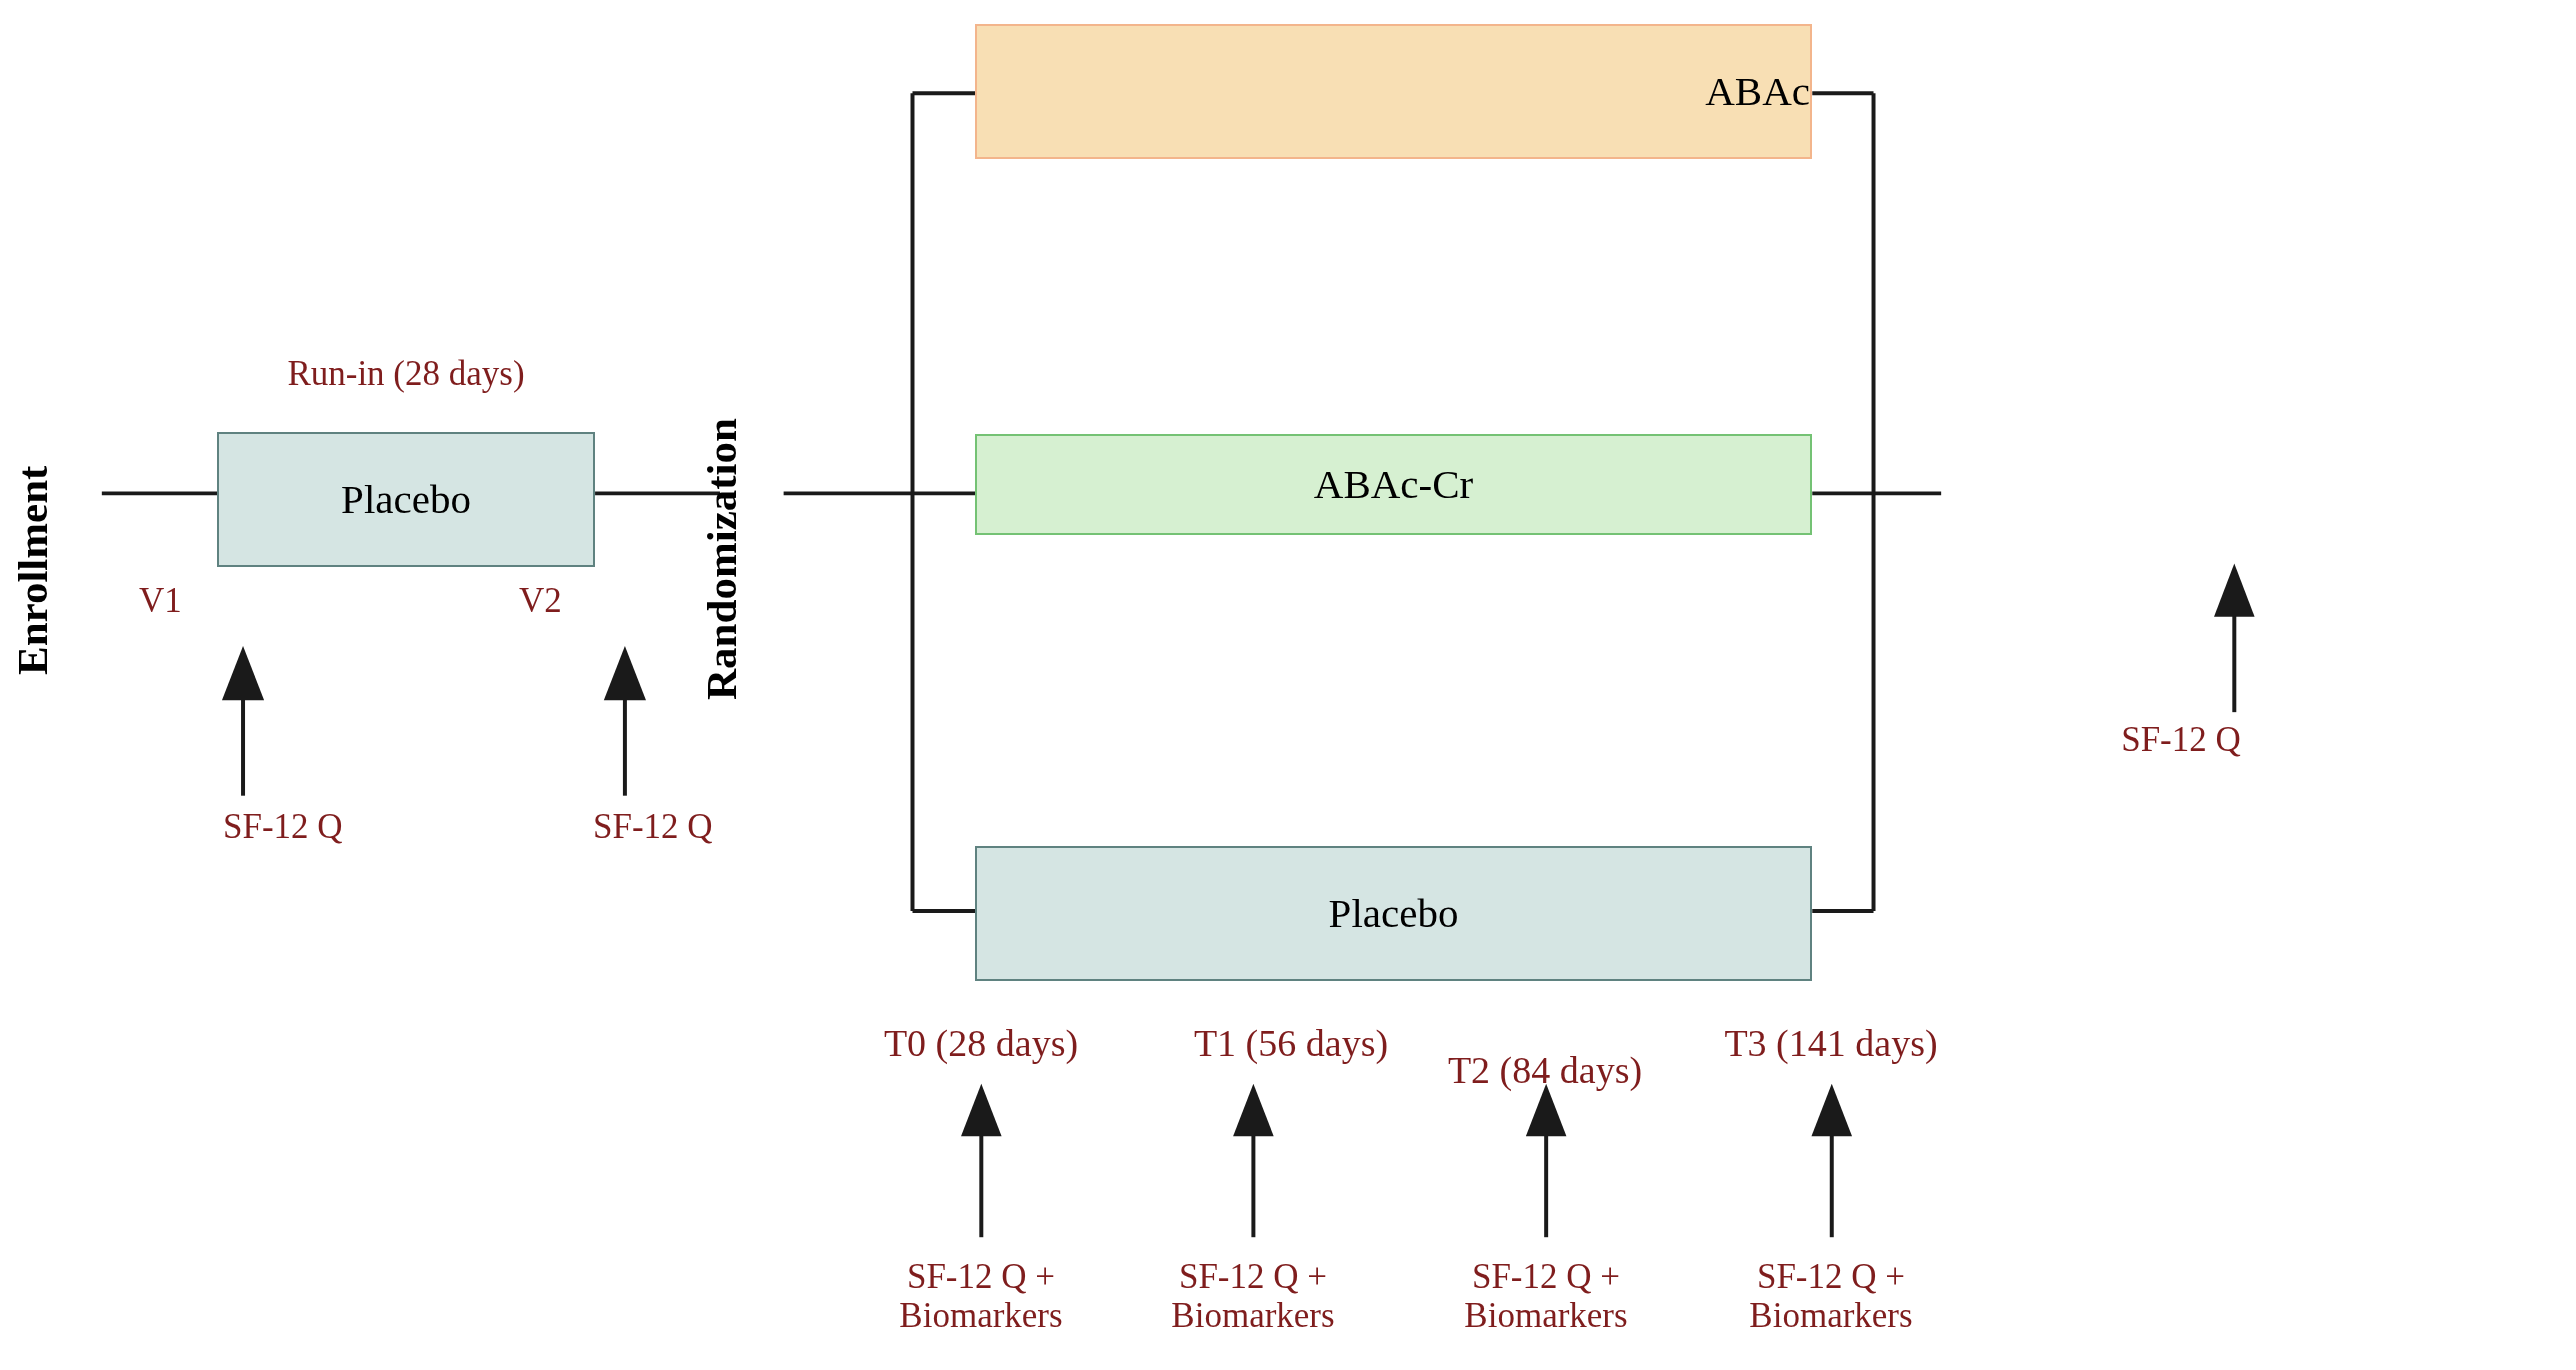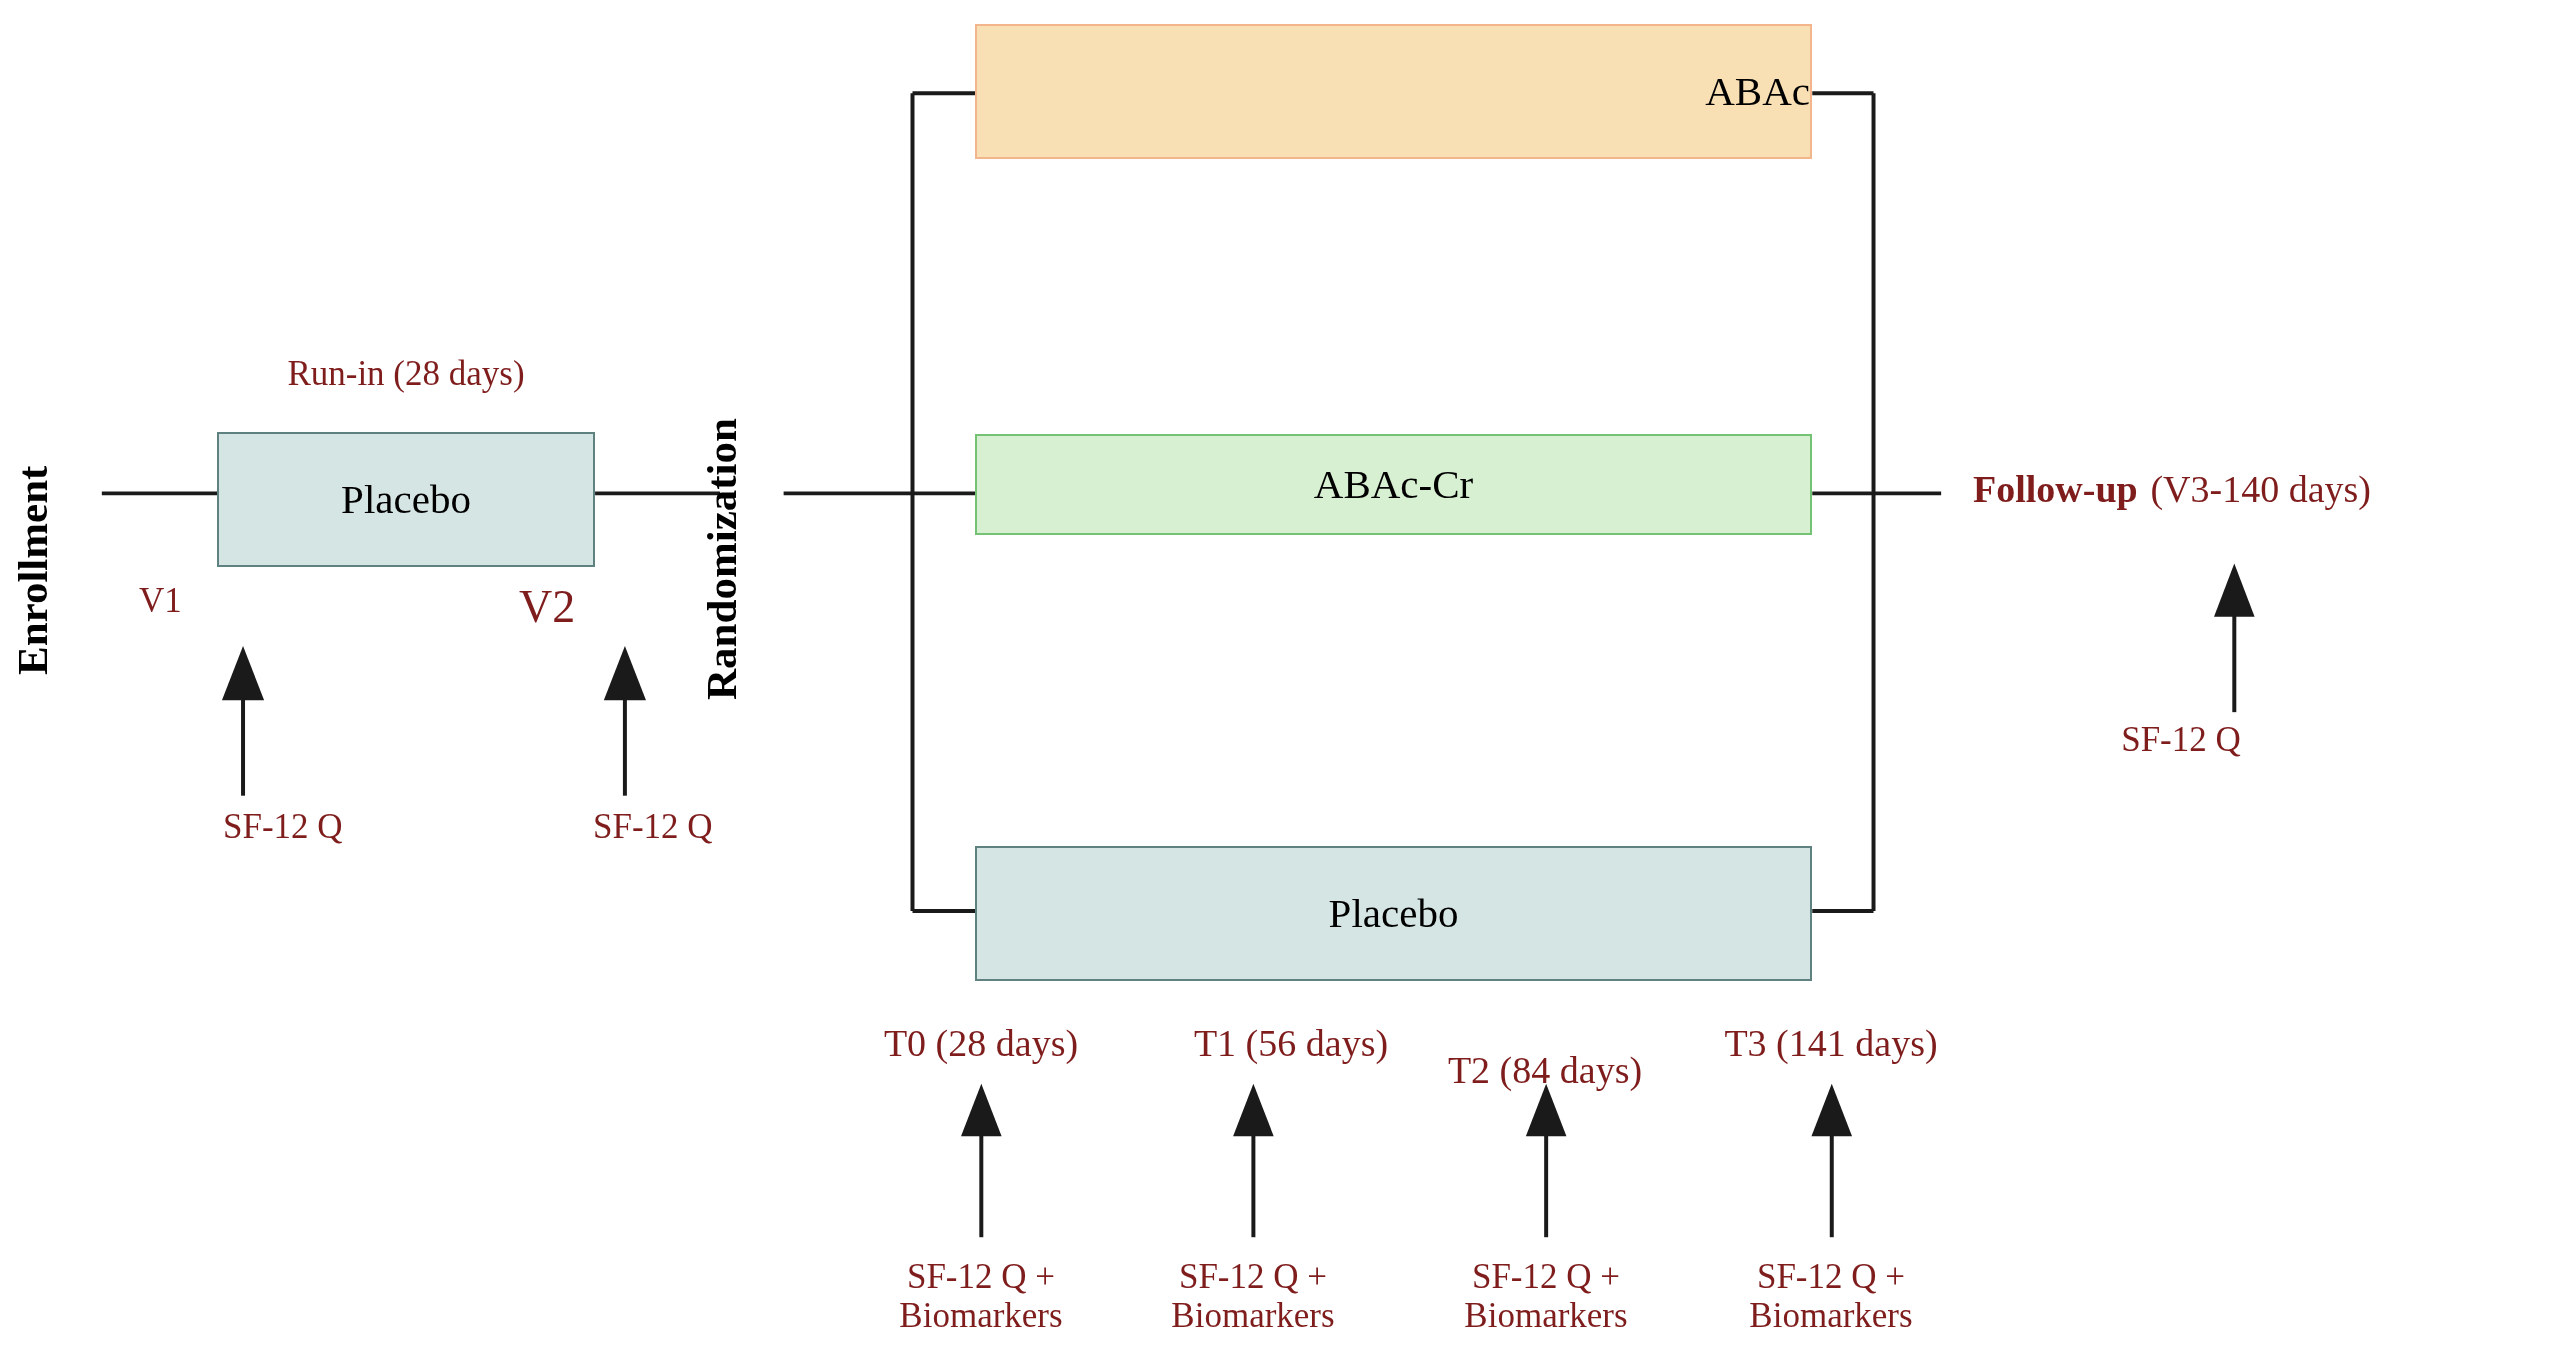"Follow-up (V3-140 days)" div.lbl { html: <div> <b>Follow-up</b><span></span><span>(V3-140 days)</span> </div> -> none }
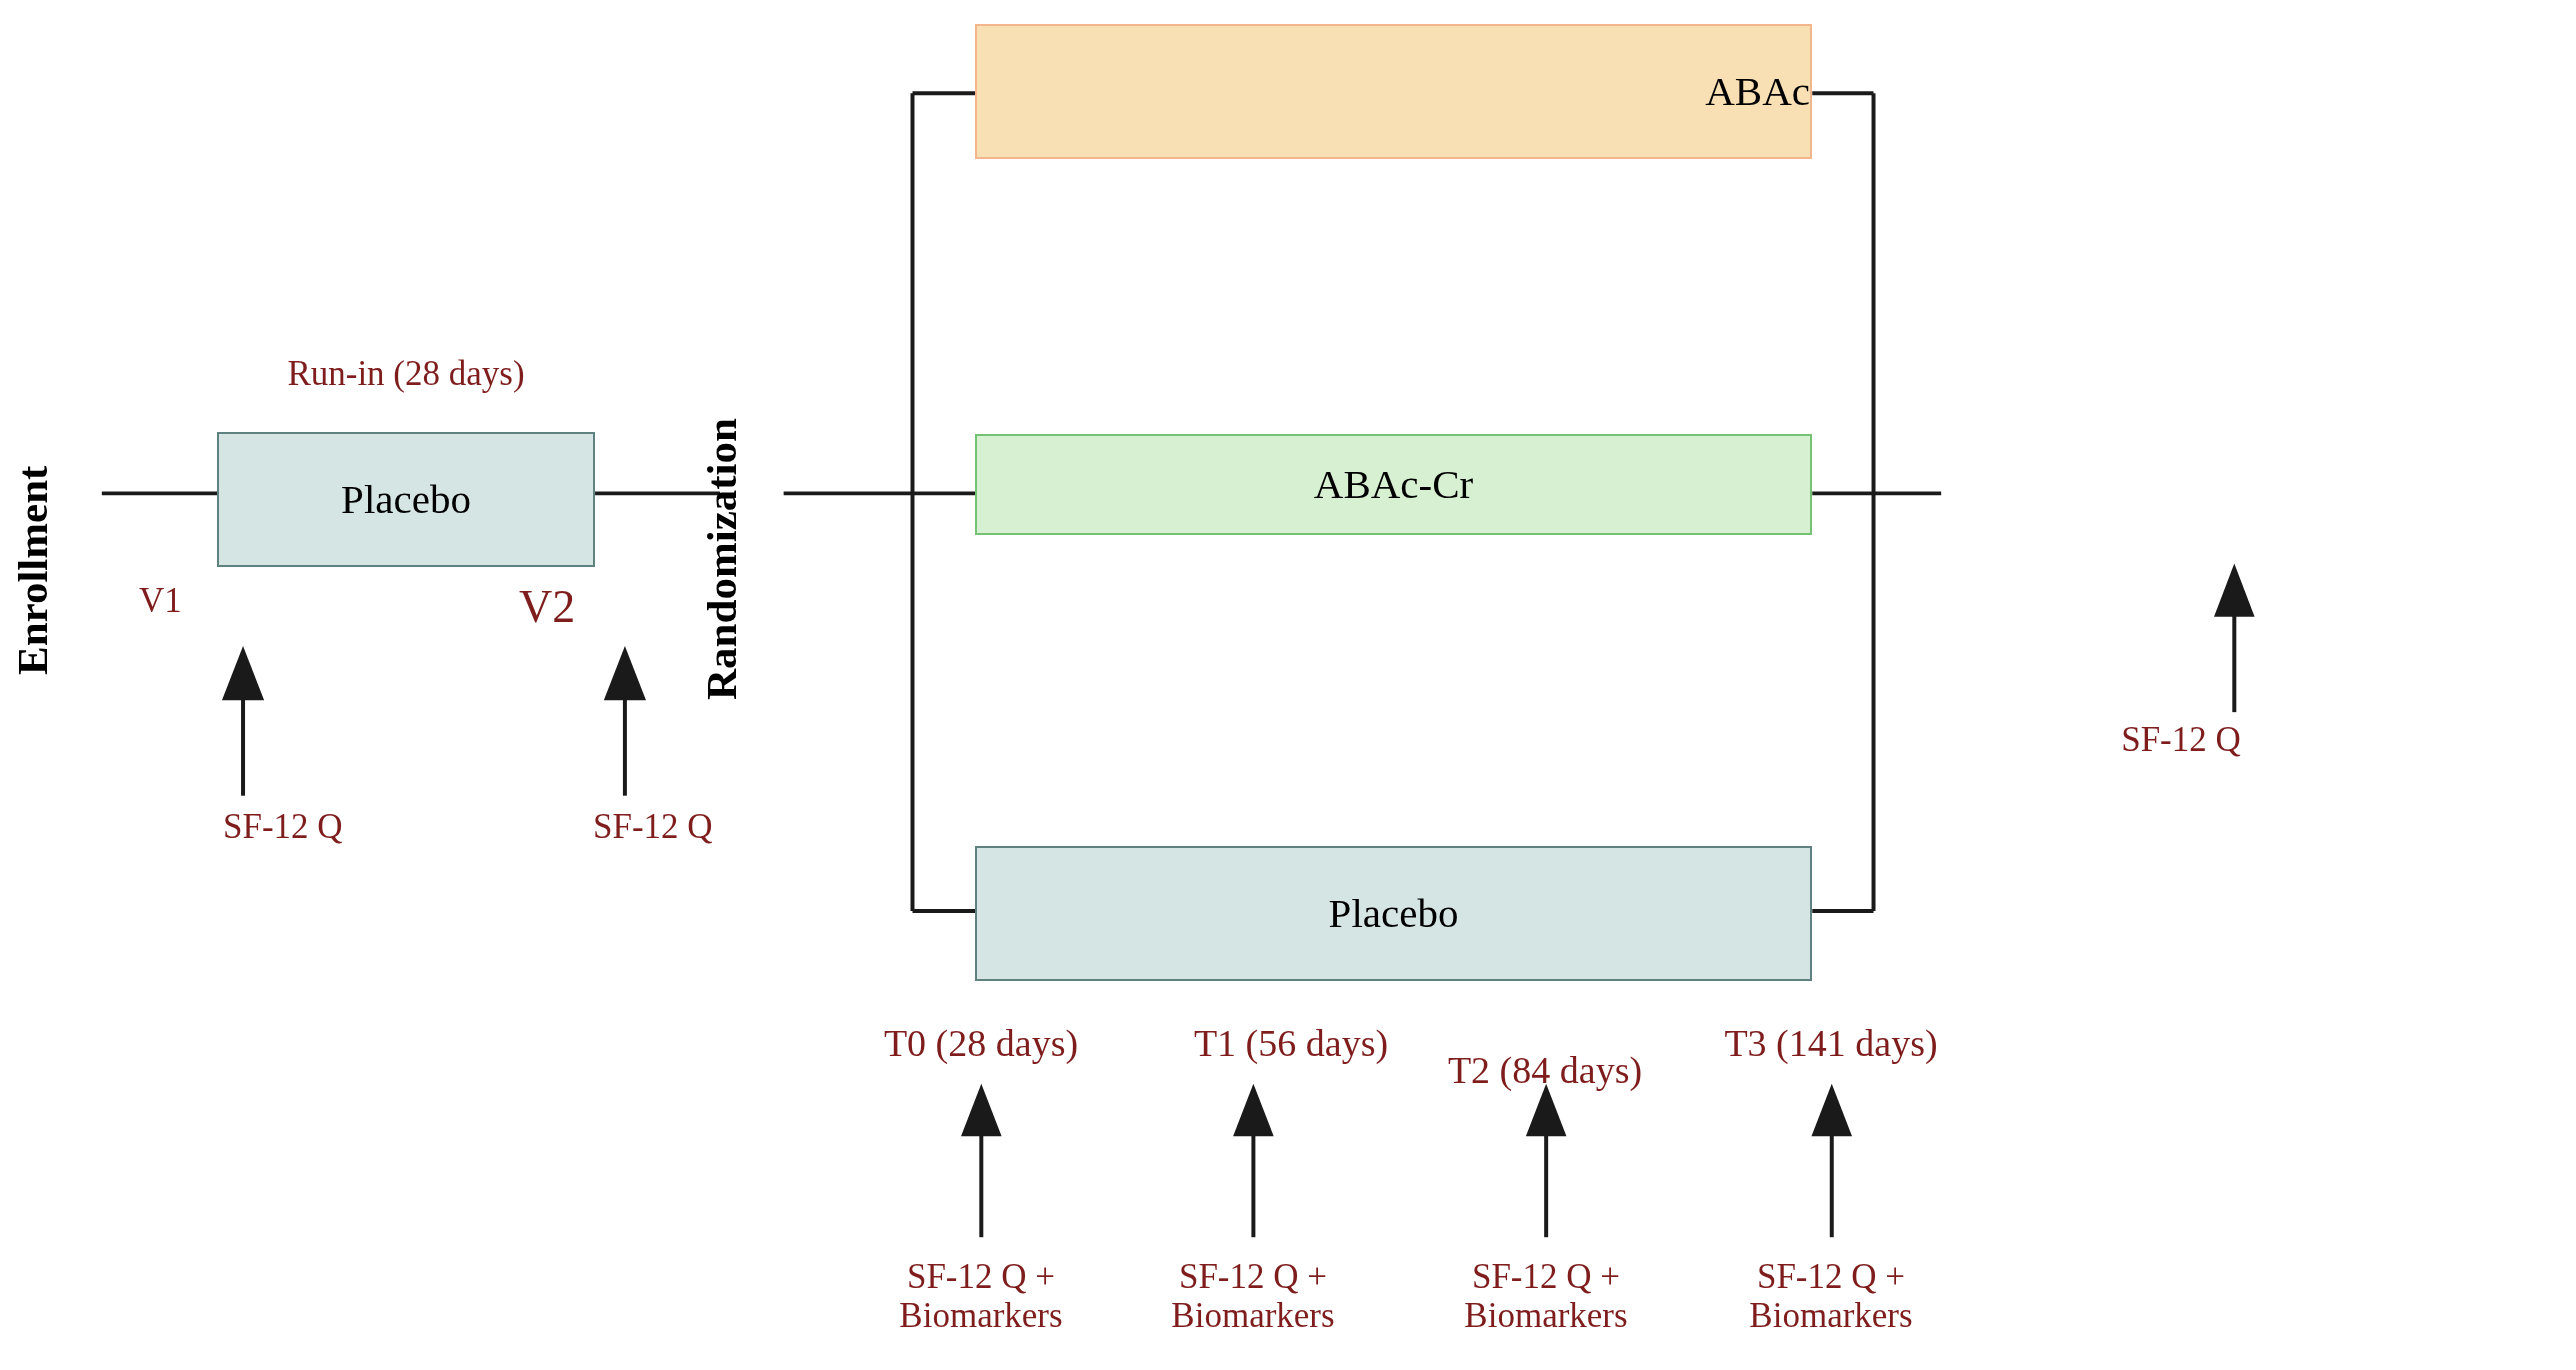"V2" #lbl-v2 { font-size: 46px -> 35px }
